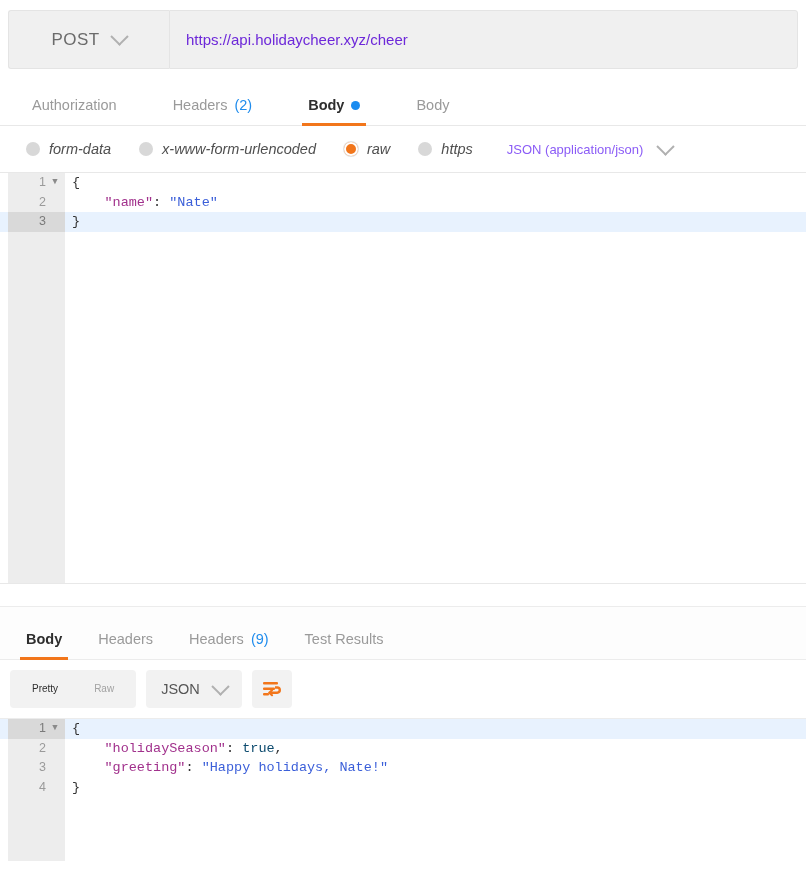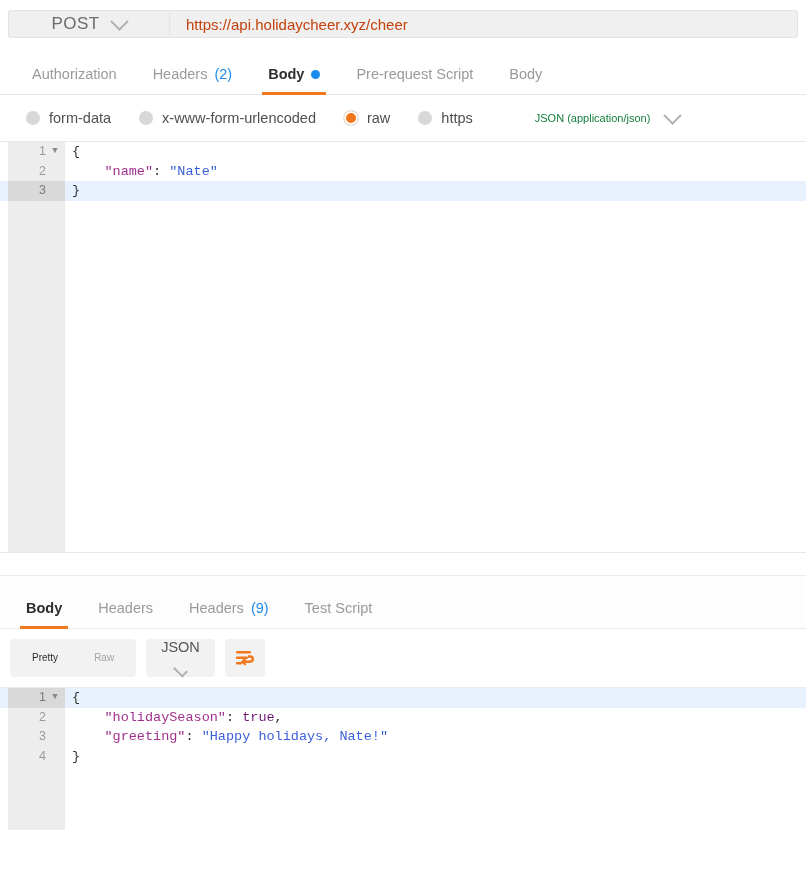"POST" .urlbar { height: 28px -> 59px }
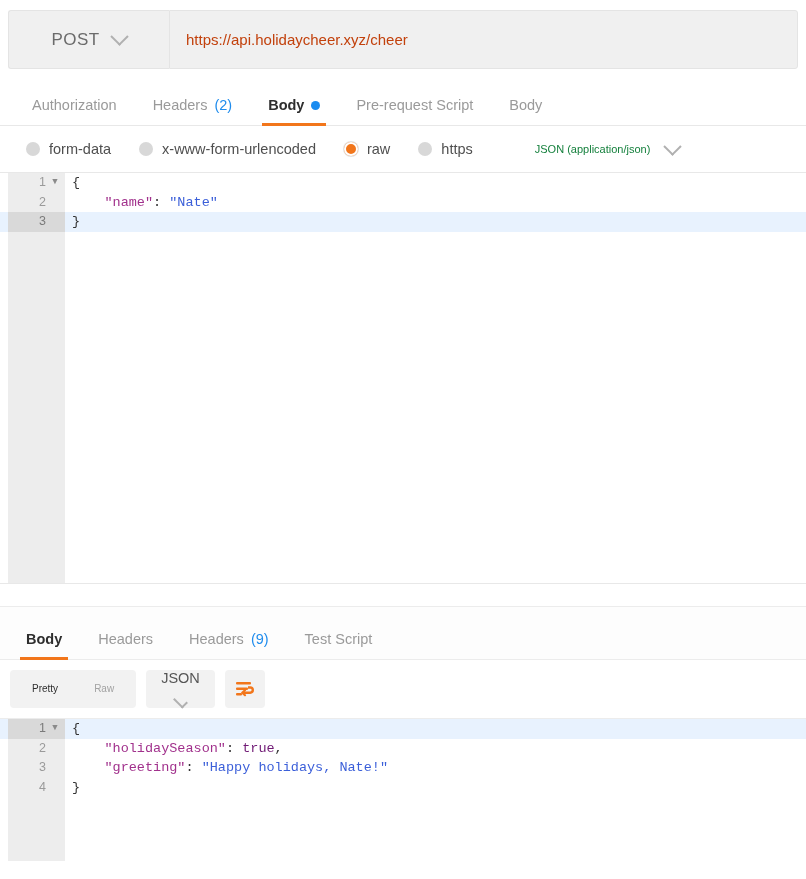"https://api.holidaycheer.xyz/cheer" .url-field { color: #c2410c -> #6d28d9 }
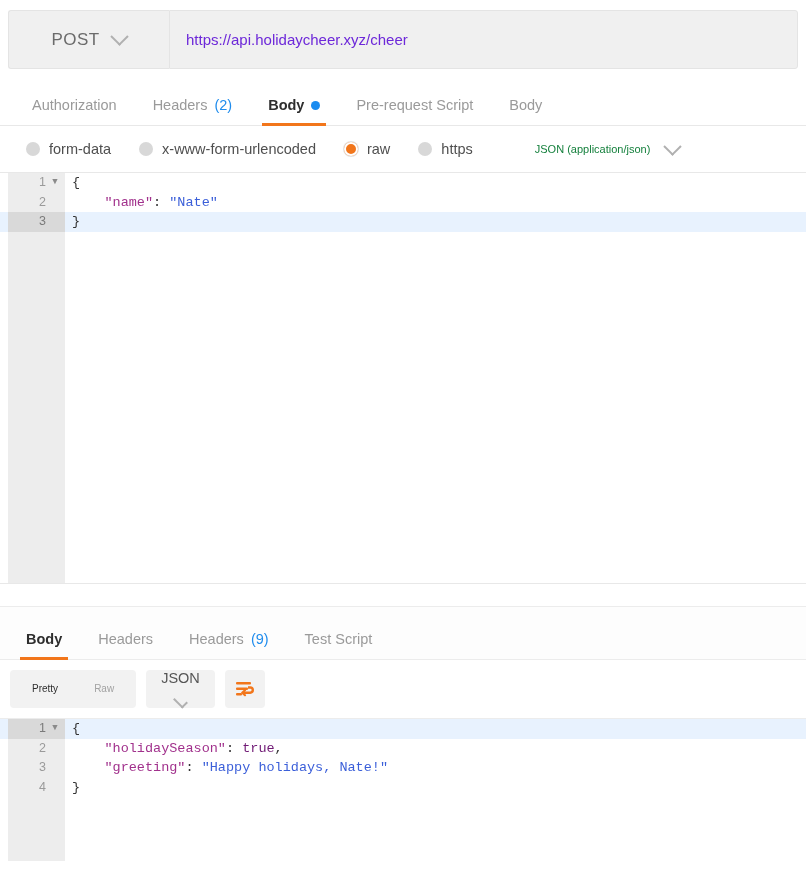"Authorization" .req-tabs { gap: none -> 20px }
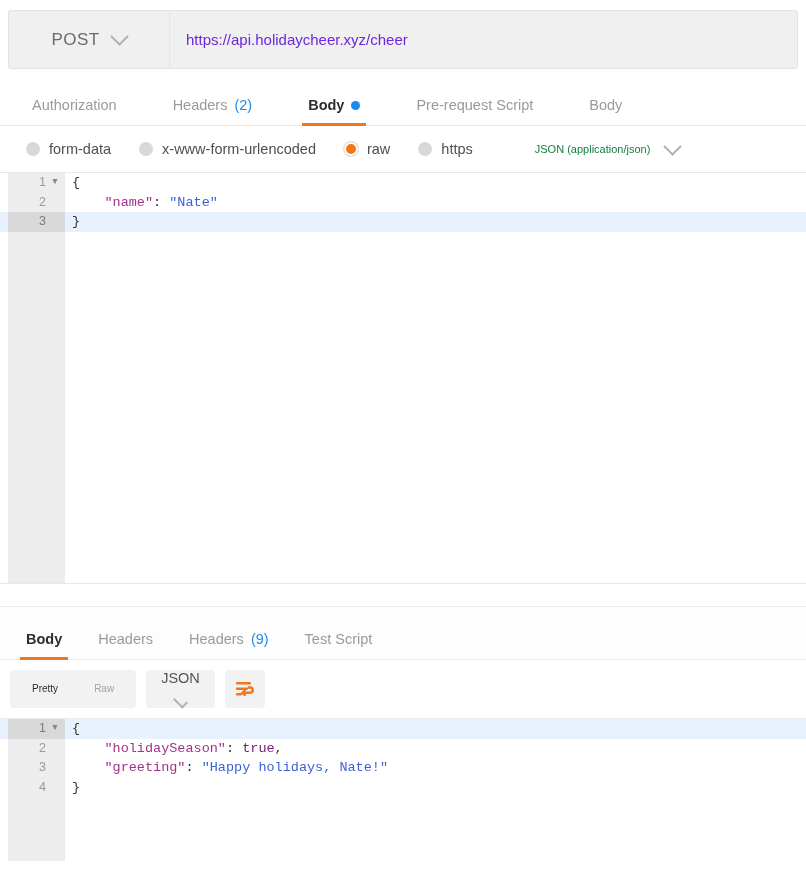"Pre-request Script" div.tab { html: <div> <span>Pre-request Script</span> </div> -> none }
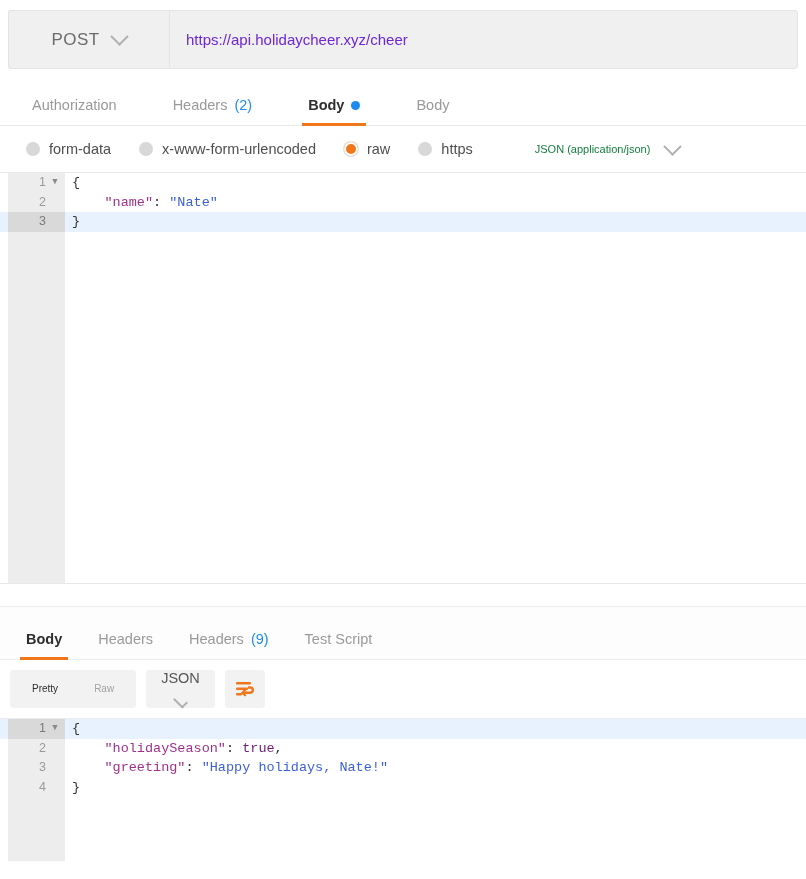"form-data" .radio-item { font-style: none -> italic }
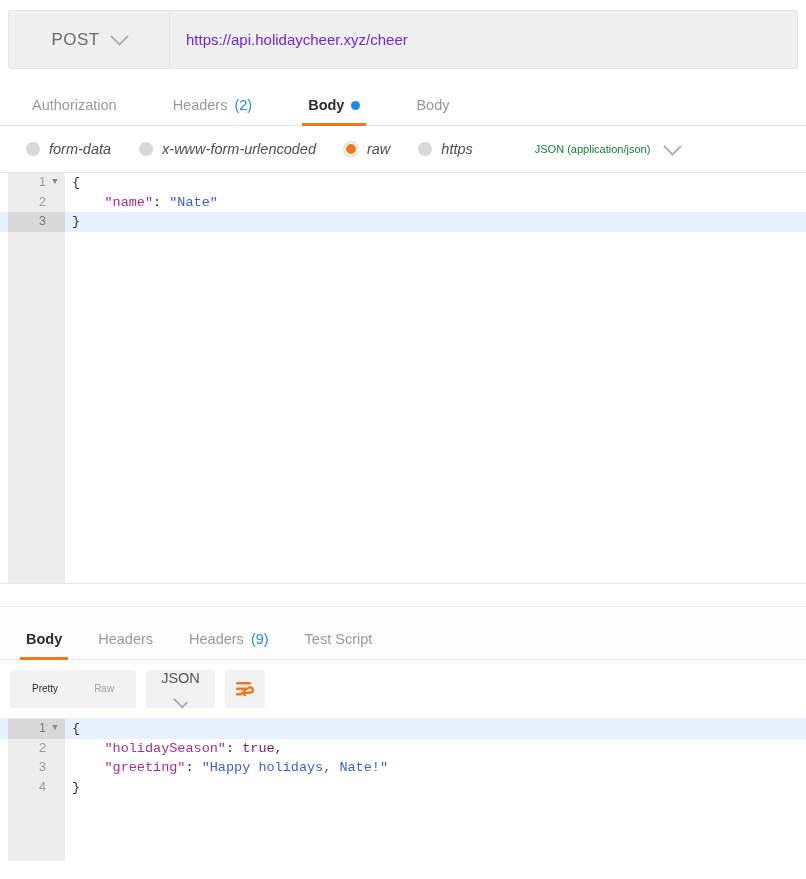"JSON (application/json)" .mime-label { color: #15803d -> #8b5cf6; font-size: 11px -> 13px; margin-left: 28px -> none }
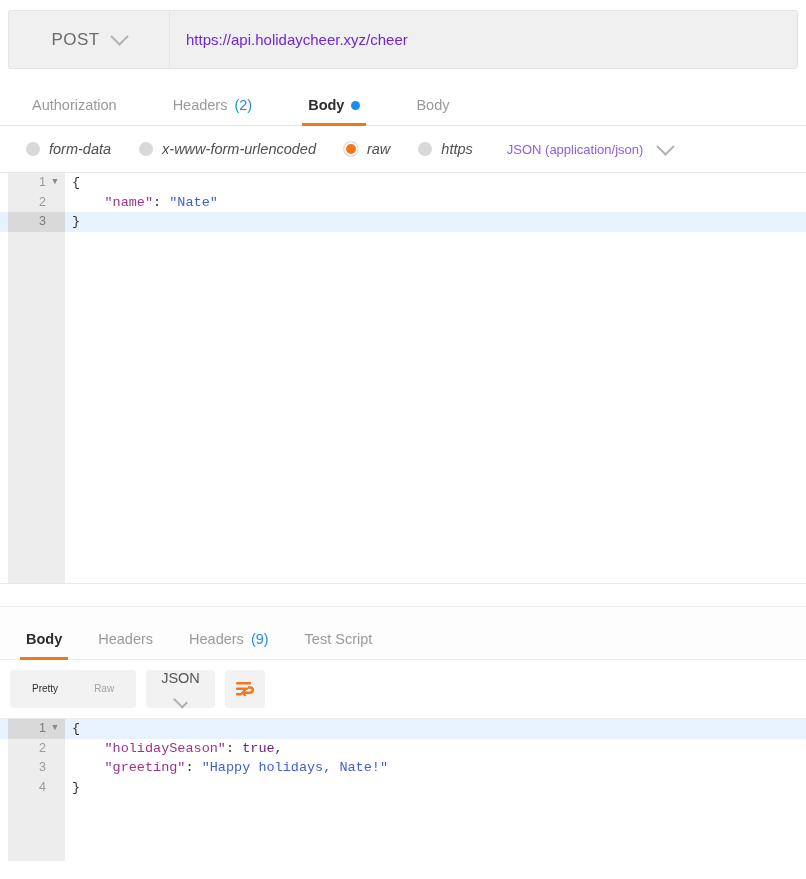"Test Script" span { text: Script -> Results }
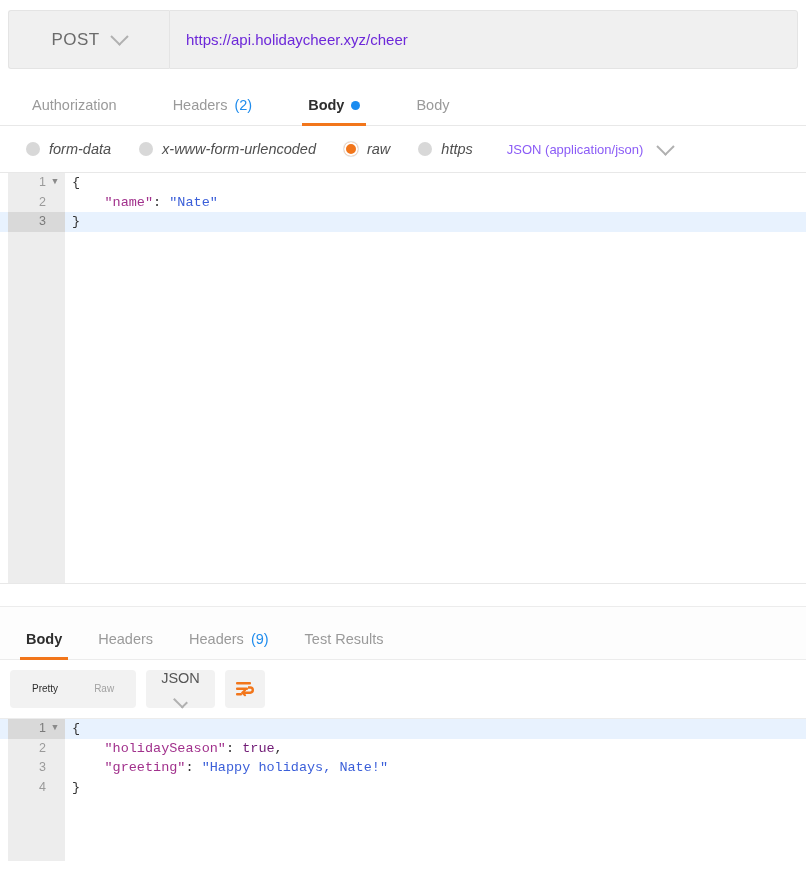"JSON" .fmt-select { flex-direction: column -> none }
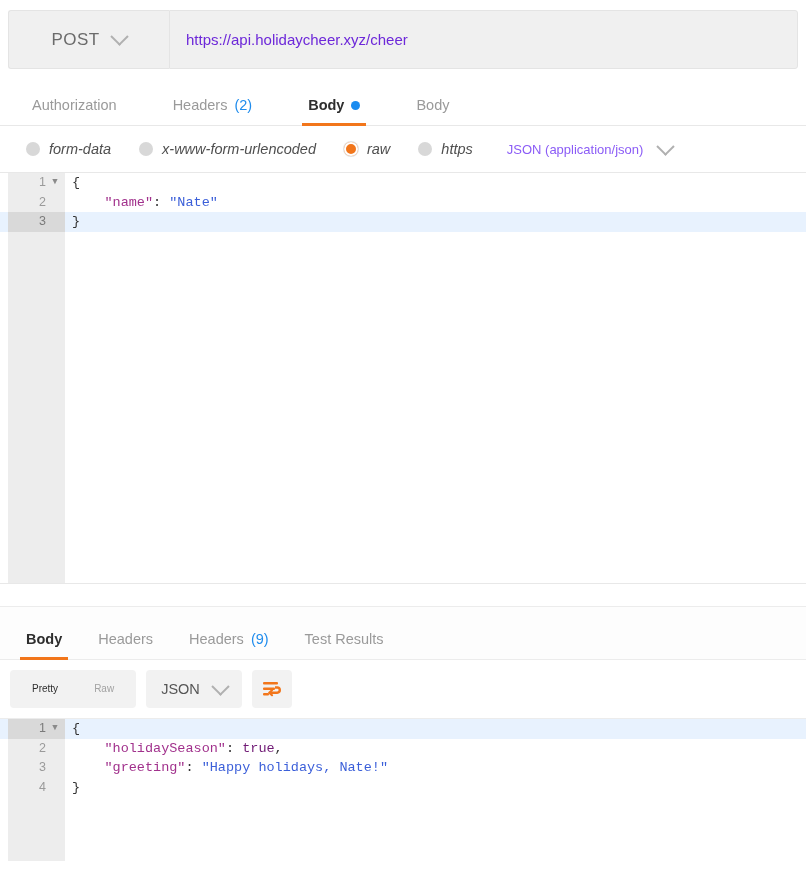"true" .bool { color: #701a75 -> #0c4a6e }
